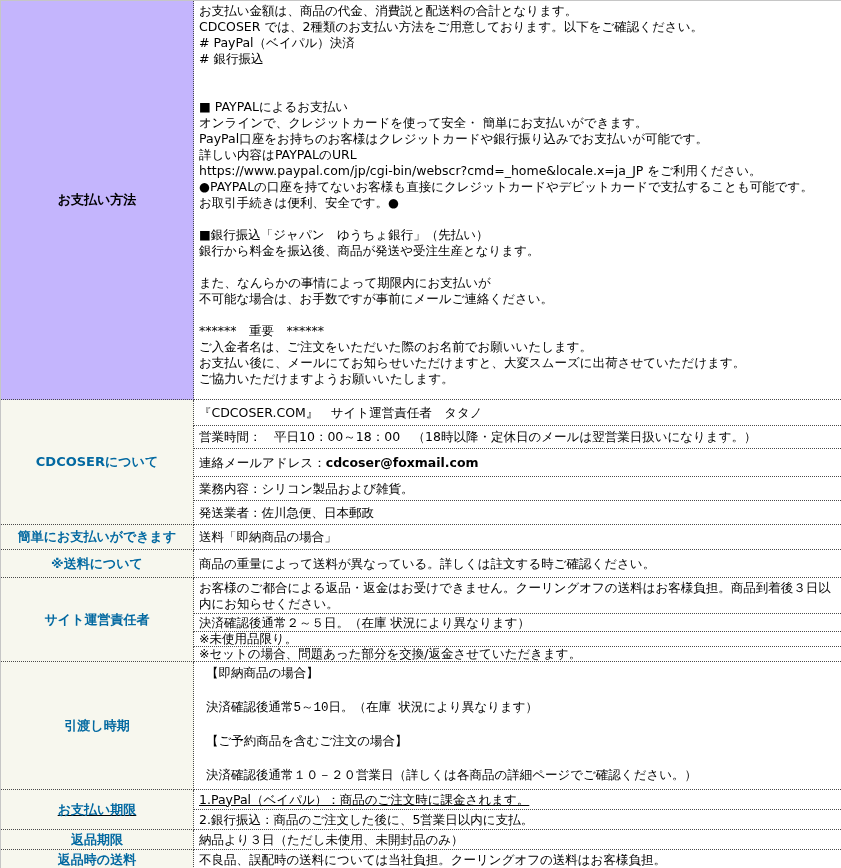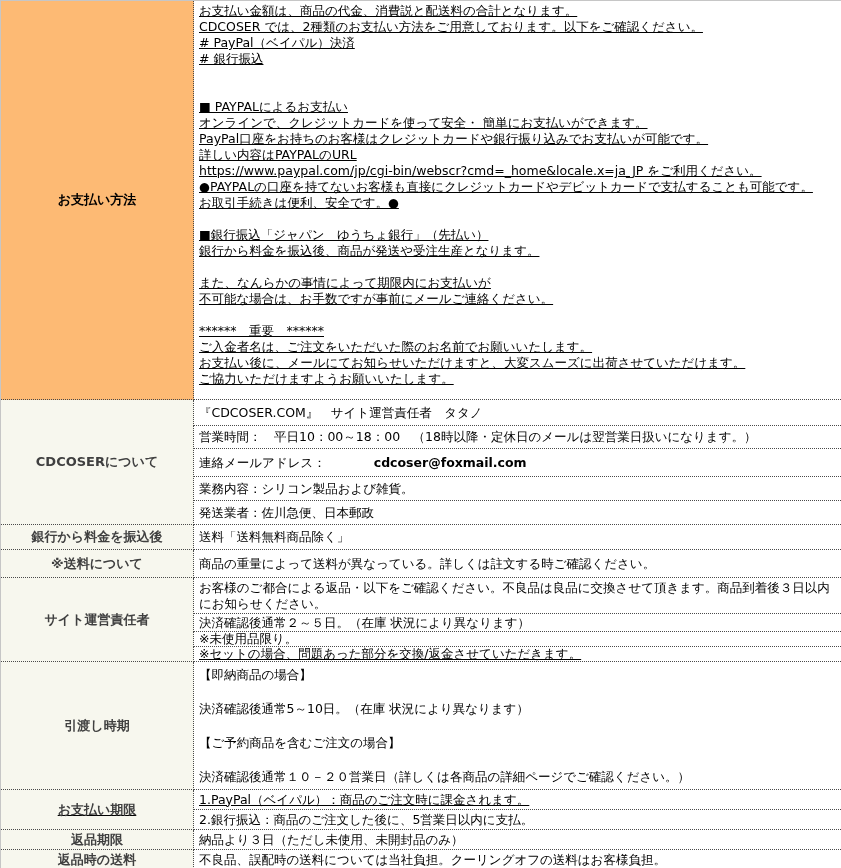"お支払い金額は、商品の代金、消費説と配送料の合計となります。" td.pre { text-decoration: underline -> none }
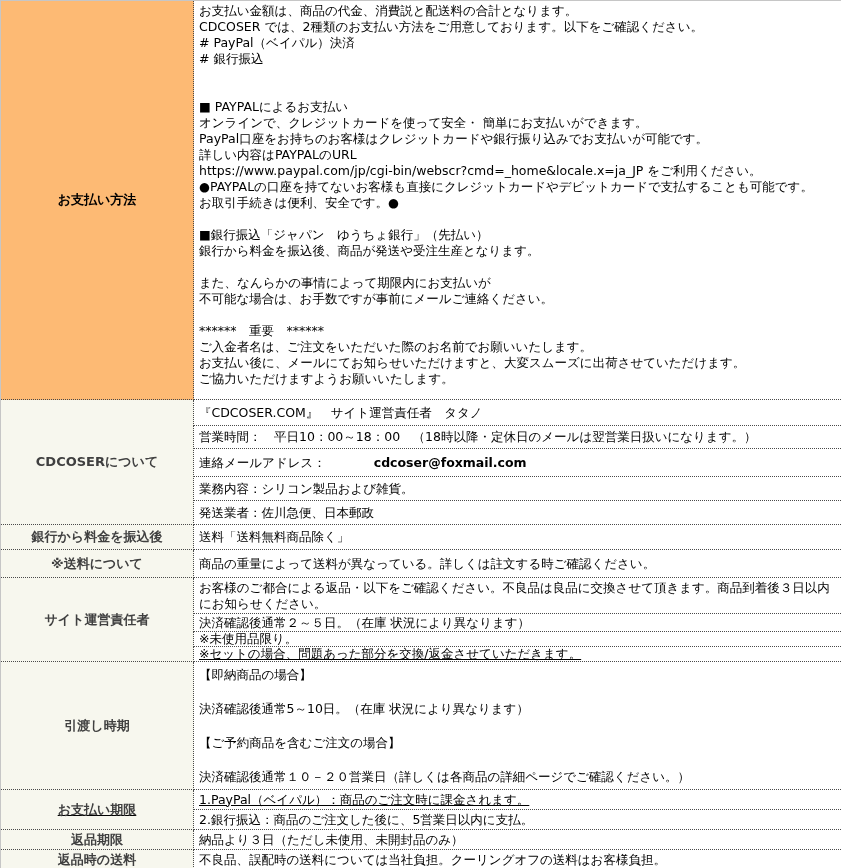"お支払い方法" th.white { background: #fdba74 -> #c4b5fd }
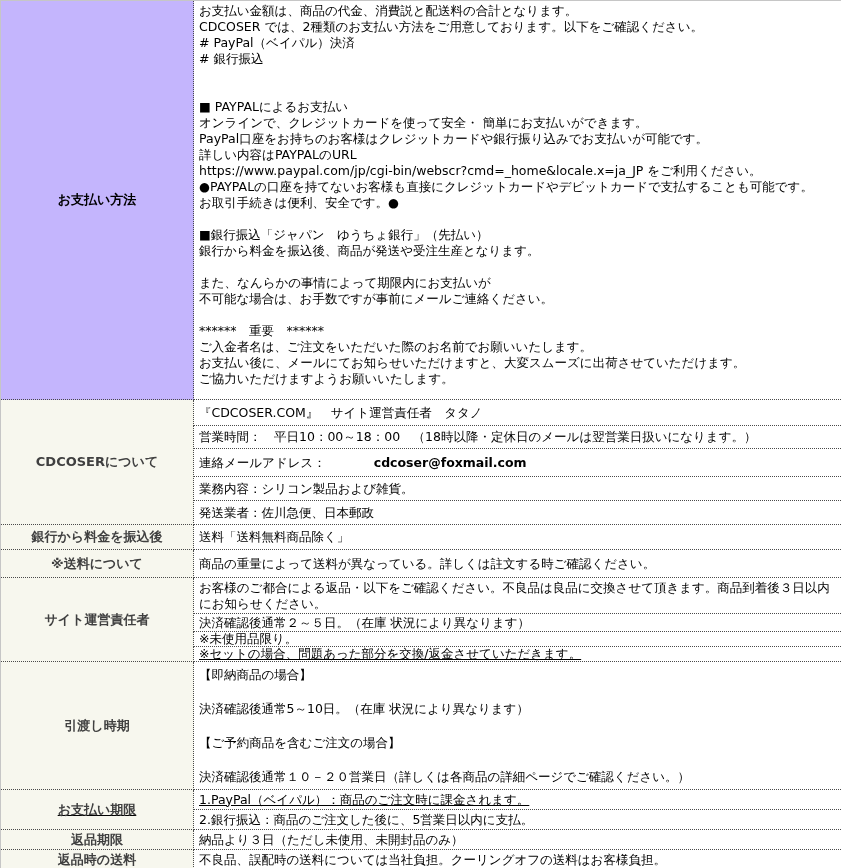"CDCOSERについて" th { color: #404040 -> #0369a1 }
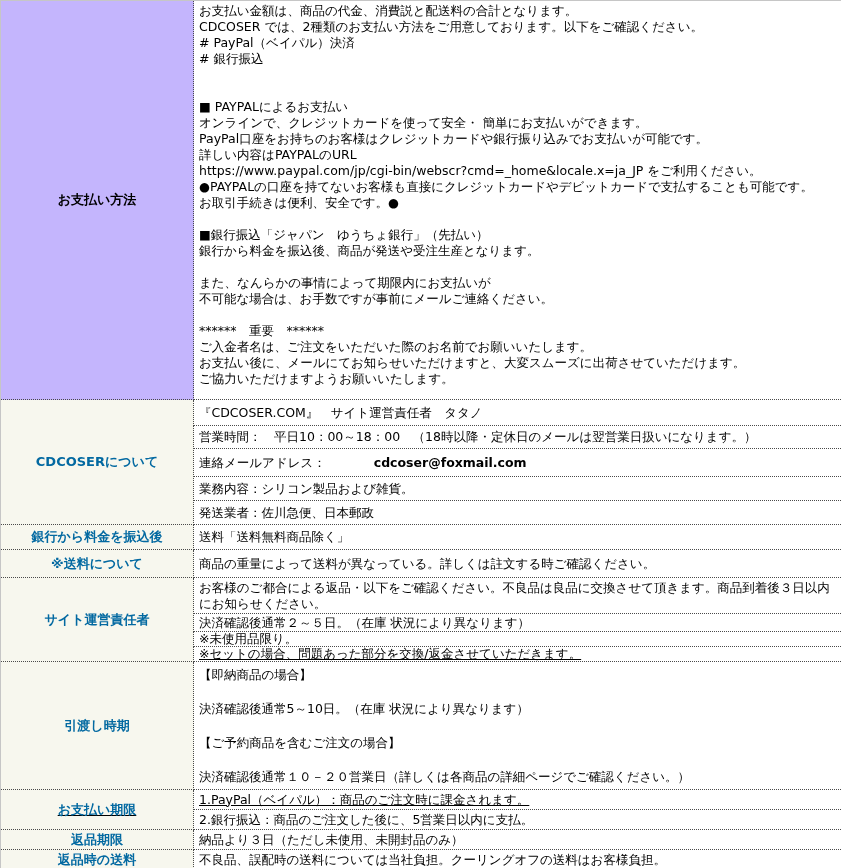"cdcoser@foxmail.com" .email { margin-left: 48px -> none }
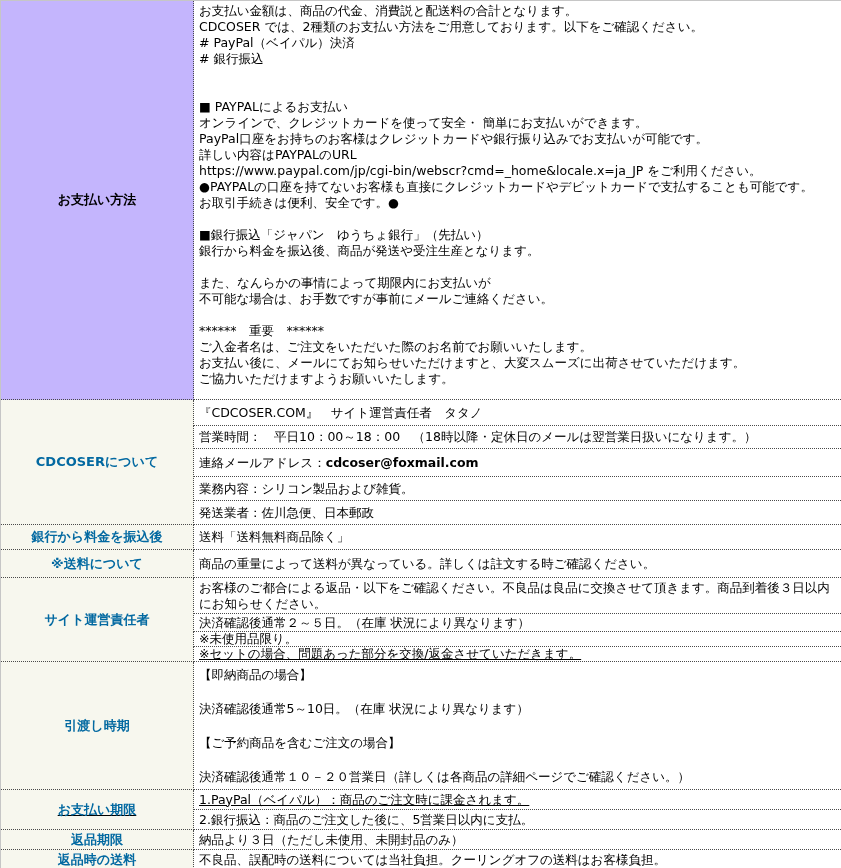"銀行から料金を振込後" th { text: 銀行から料金を振込後 -> 簡単にお支払いができます }
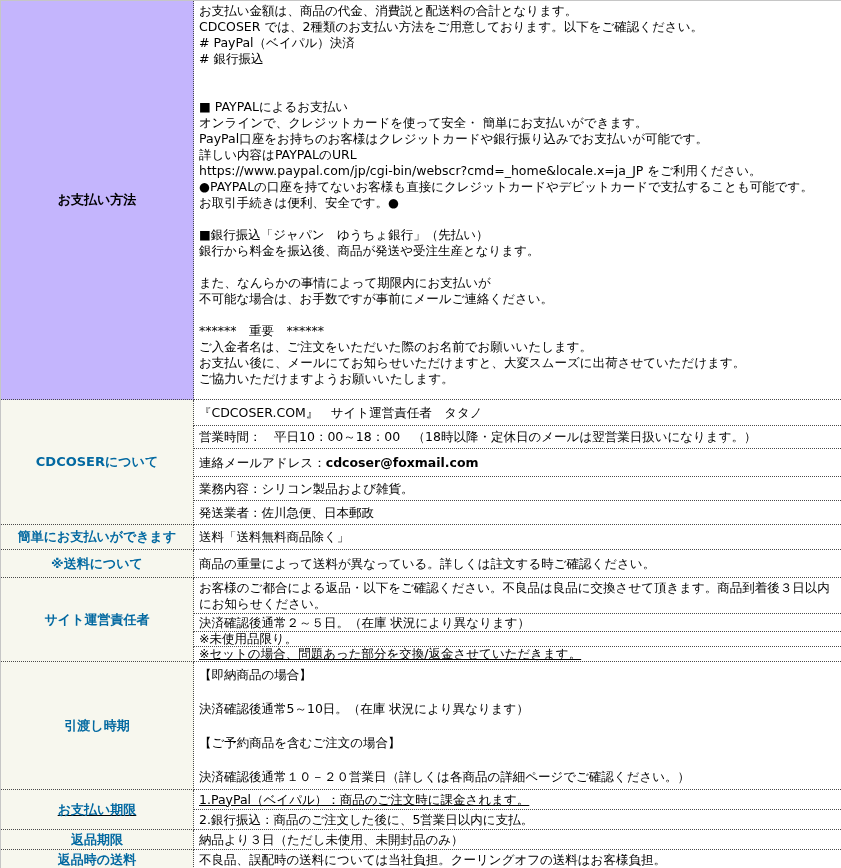"送料「送料無料商品除く」" td { text: 送料無料商品除く -> 即納商品の場合 }
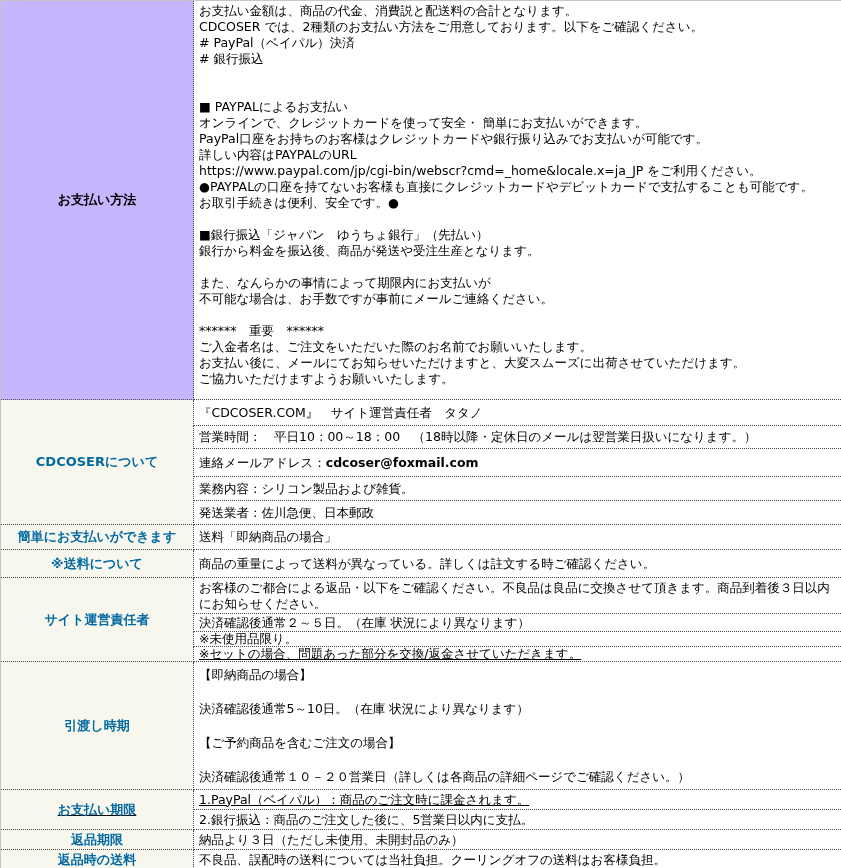"お客様のご都合による返品・以下をご確認ください。不良品は良品に交換させて頂きます" td { text: 以下をご確認ください。不良品は良品に交換させて頂きます -> 返金はお受けできません。クーリングオフの送料はお客様負担 }
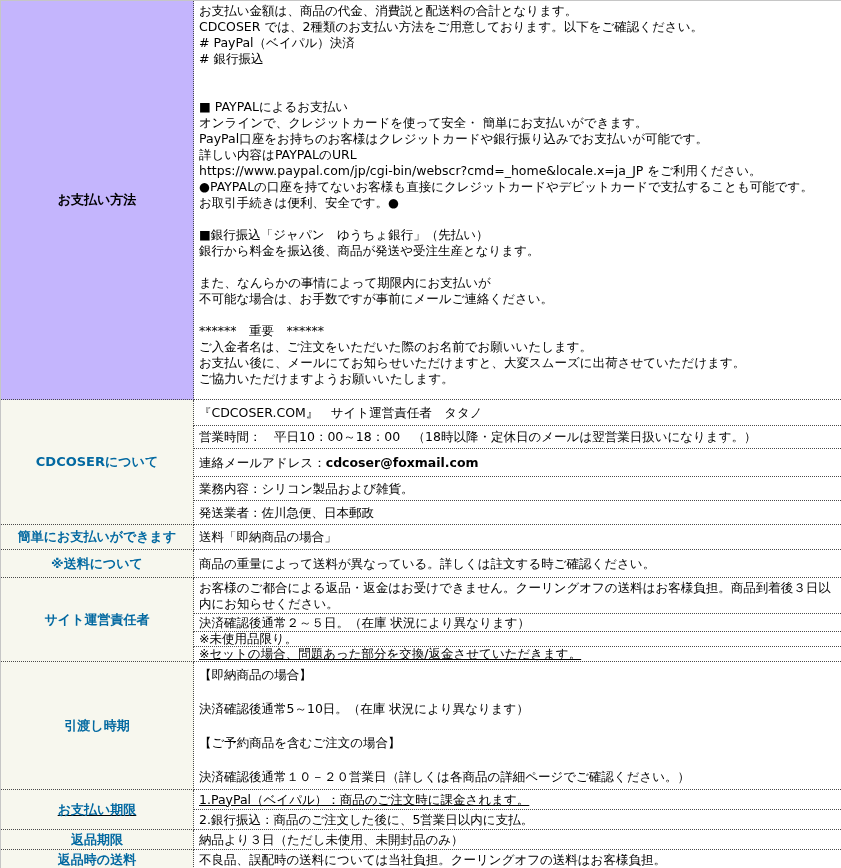"※セットの場合、問題あった部分を交換/返金させていただきます。" tr { text-decoration: underline -> none }
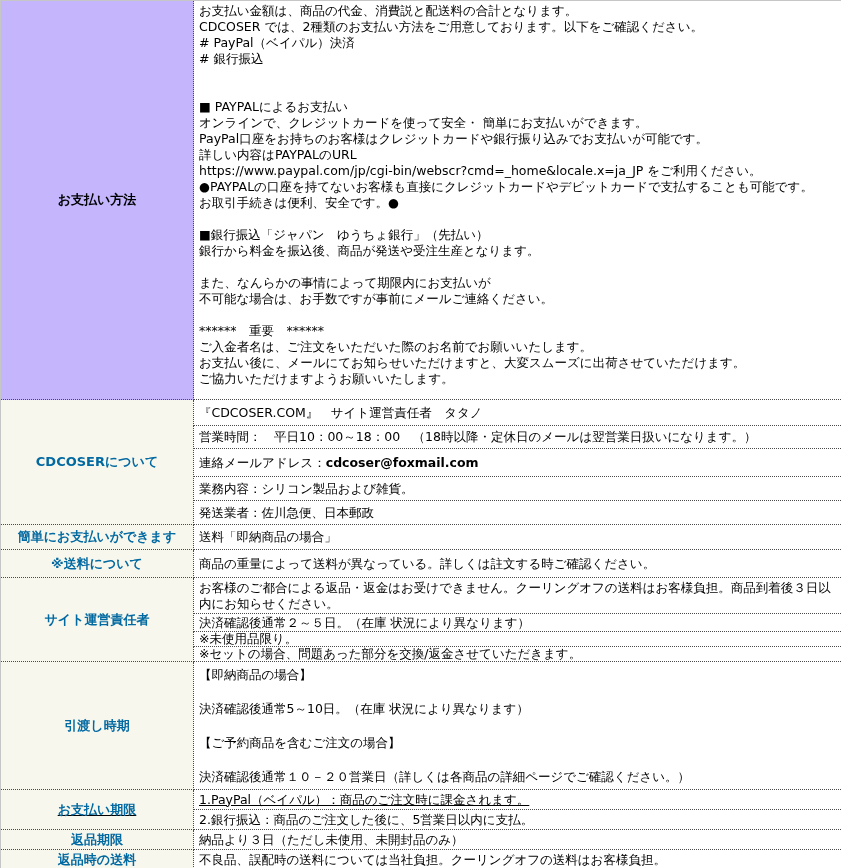"【即納商品の場合】" td.pre2 { font-family: none -> Liberation Mono, monospace; padding: 4px 5px -> 4px 12px }
